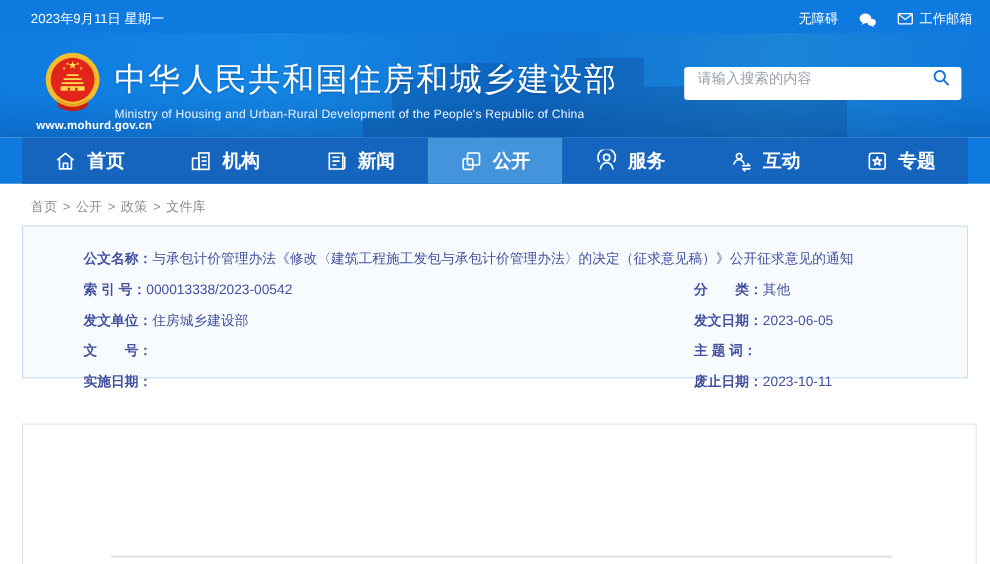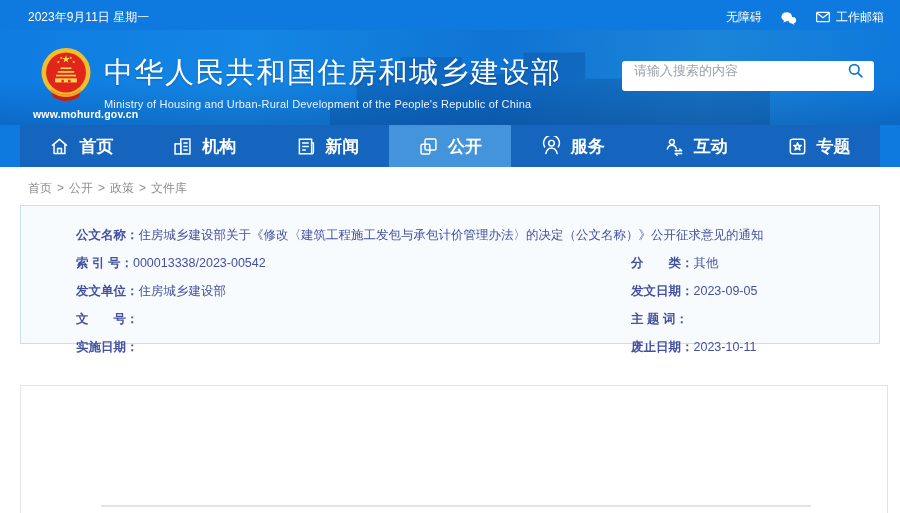"住房城乡建设部关于《修改〈建筑工程施工发包与承包计价管理办法〉的决定（公文名称）" span { text: 住房城乡建设部关于《修改〈建筑工程施工发包与承包计价管理办法〉的决定（公文名称 -> 与承包计价管理办法《修改〈建筑工程施工发包与承包计价管理办法〉的决定（征求意见稿 }
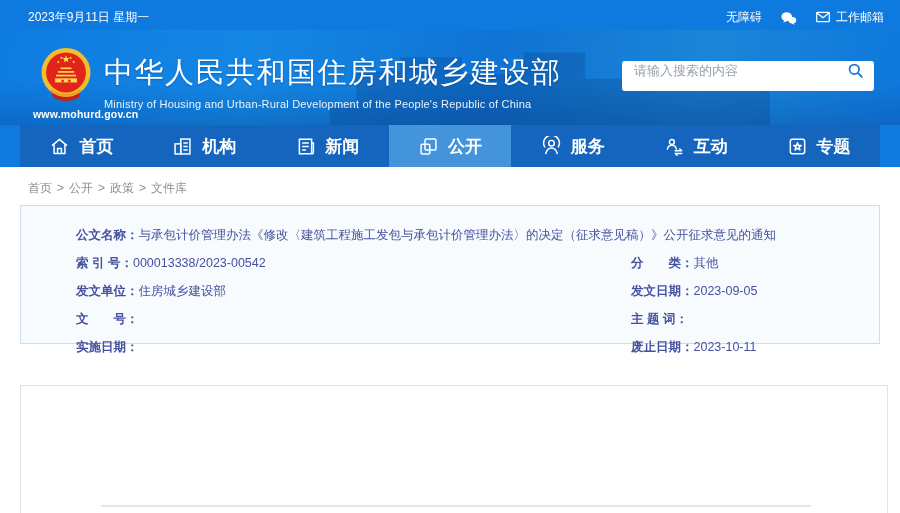"2023-09-05" span { text: 2023-09-05 -> 2023-06-05 }
